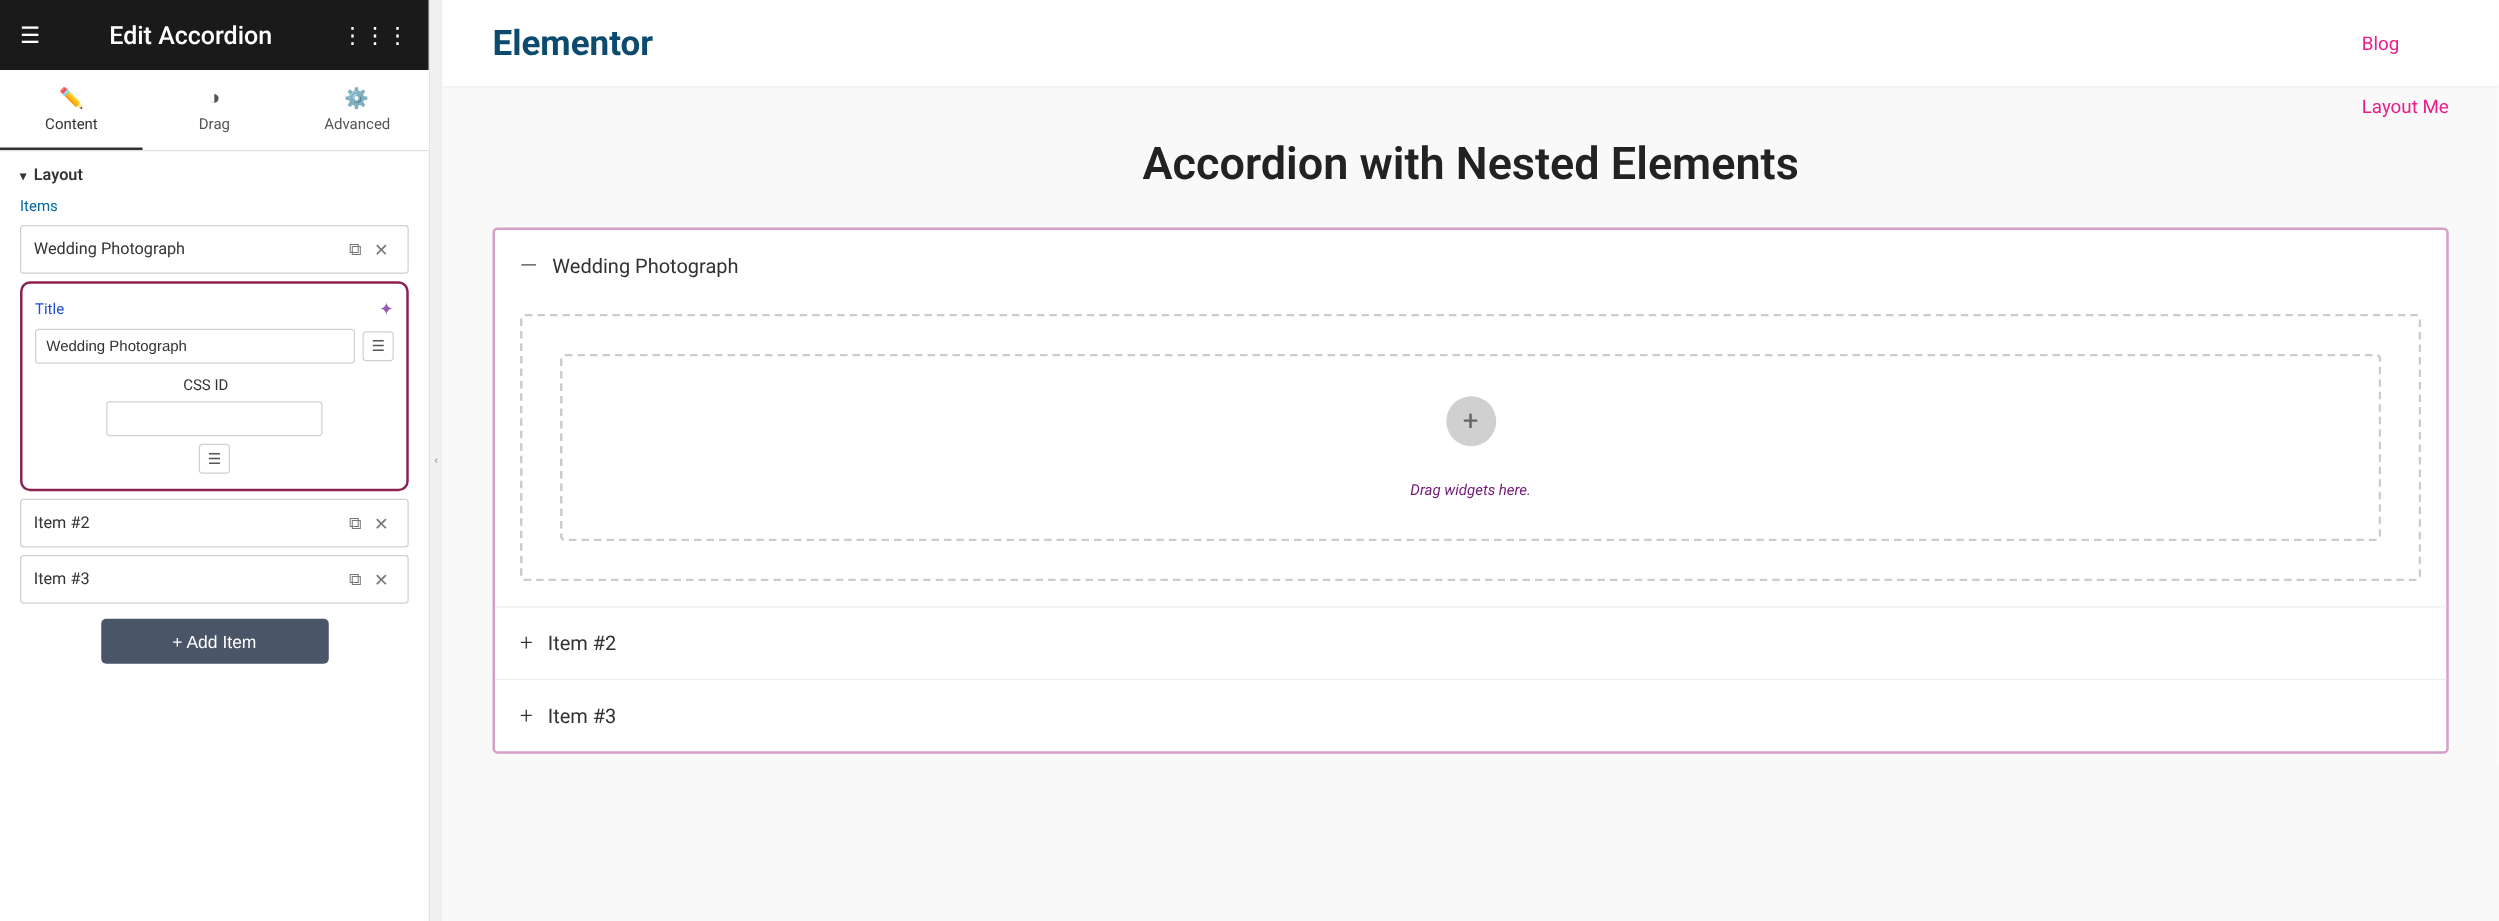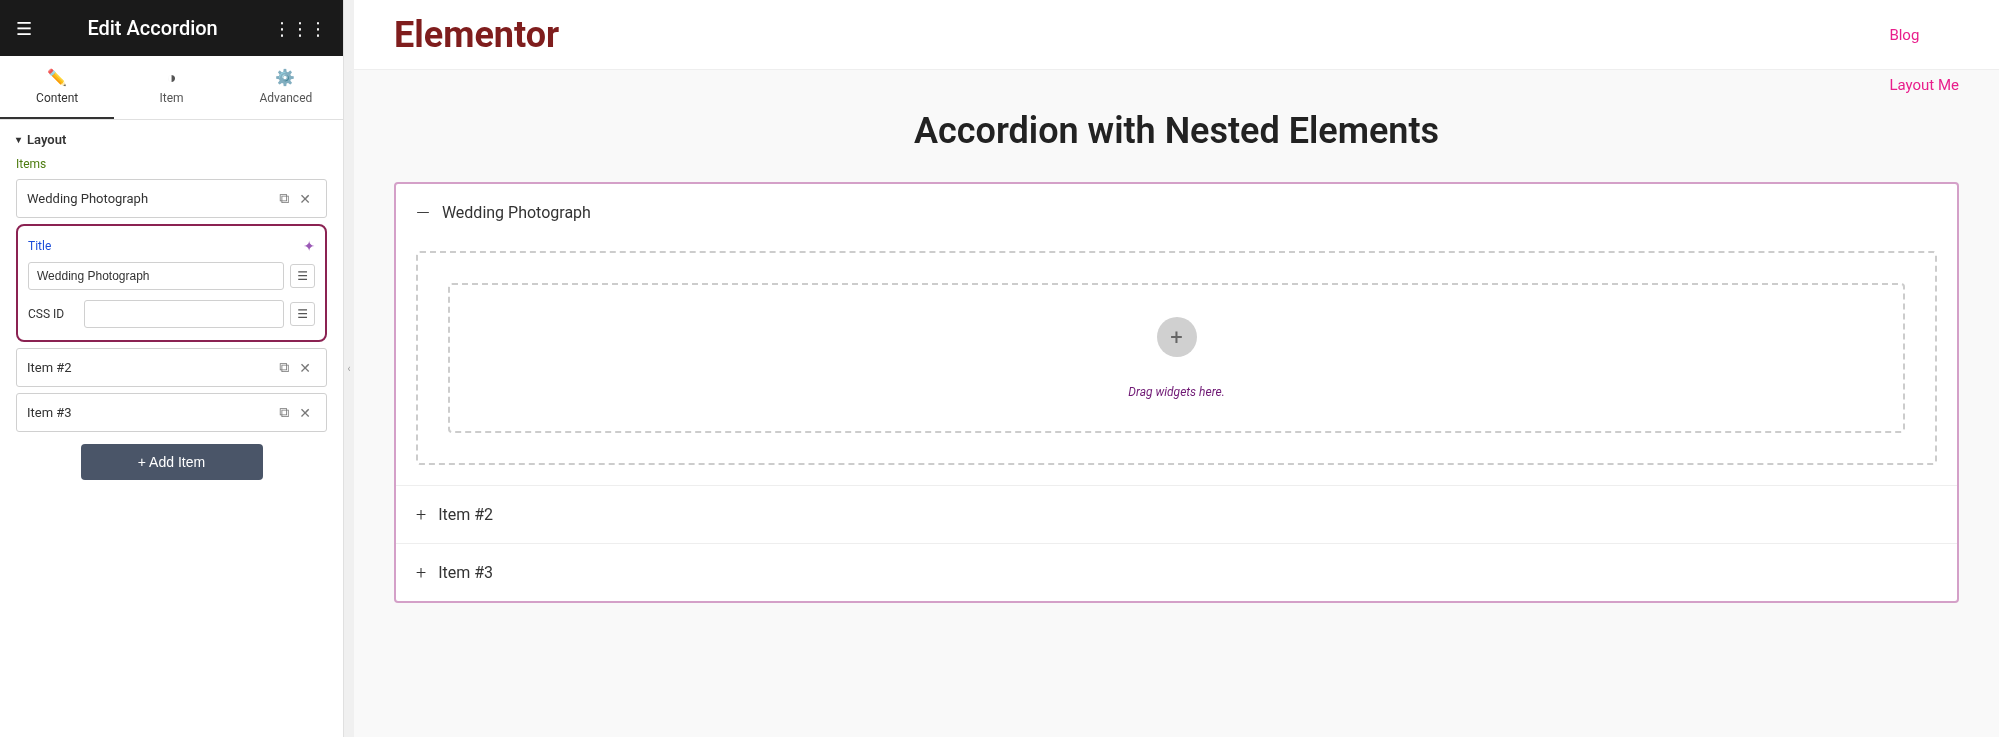"Elementor" .nav-logo { color: #7f1d1d -> #0c4a6e; font-size: 36px -> 28px }
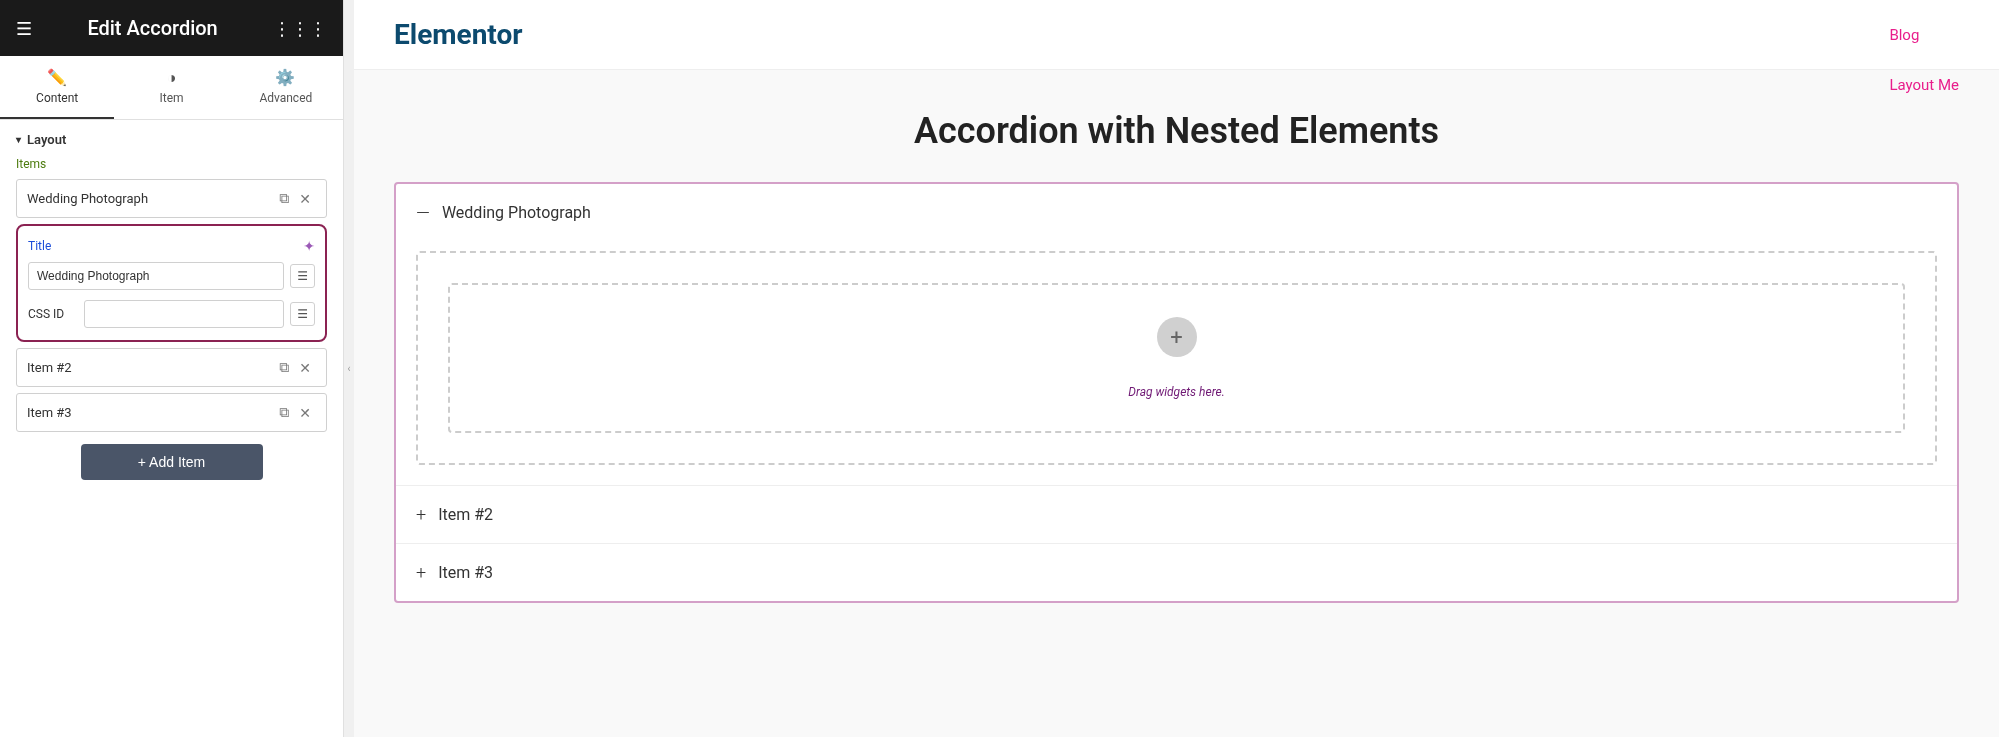"Item" span { text: Item -> Drag }
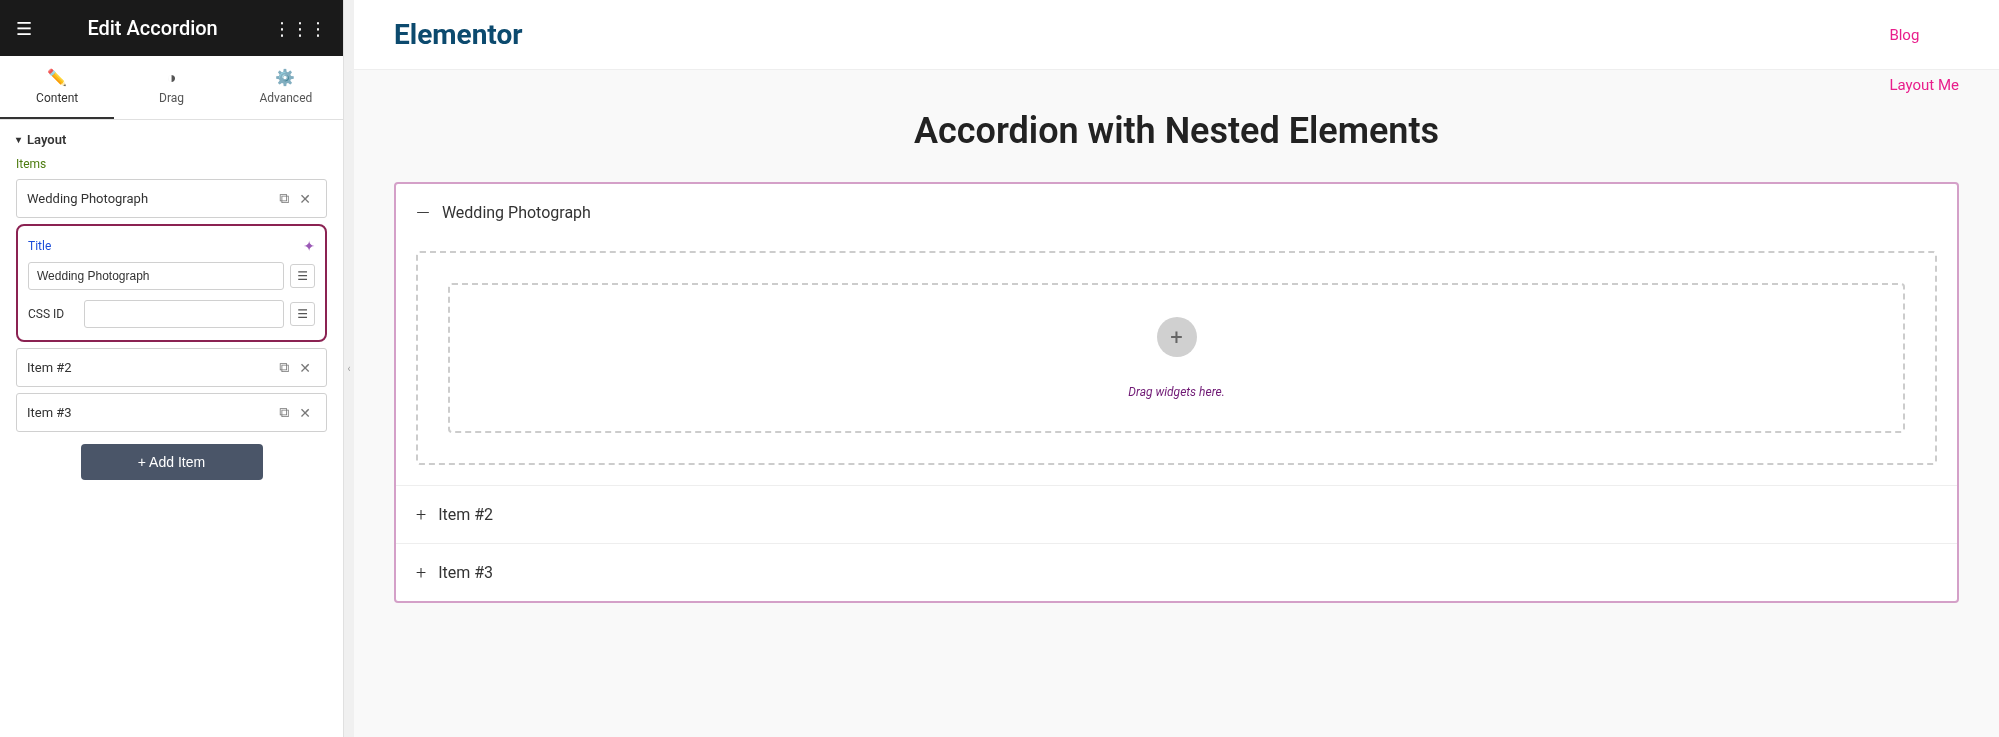"Items" .items-label { color: #4d7c0f -> #0369a1 }
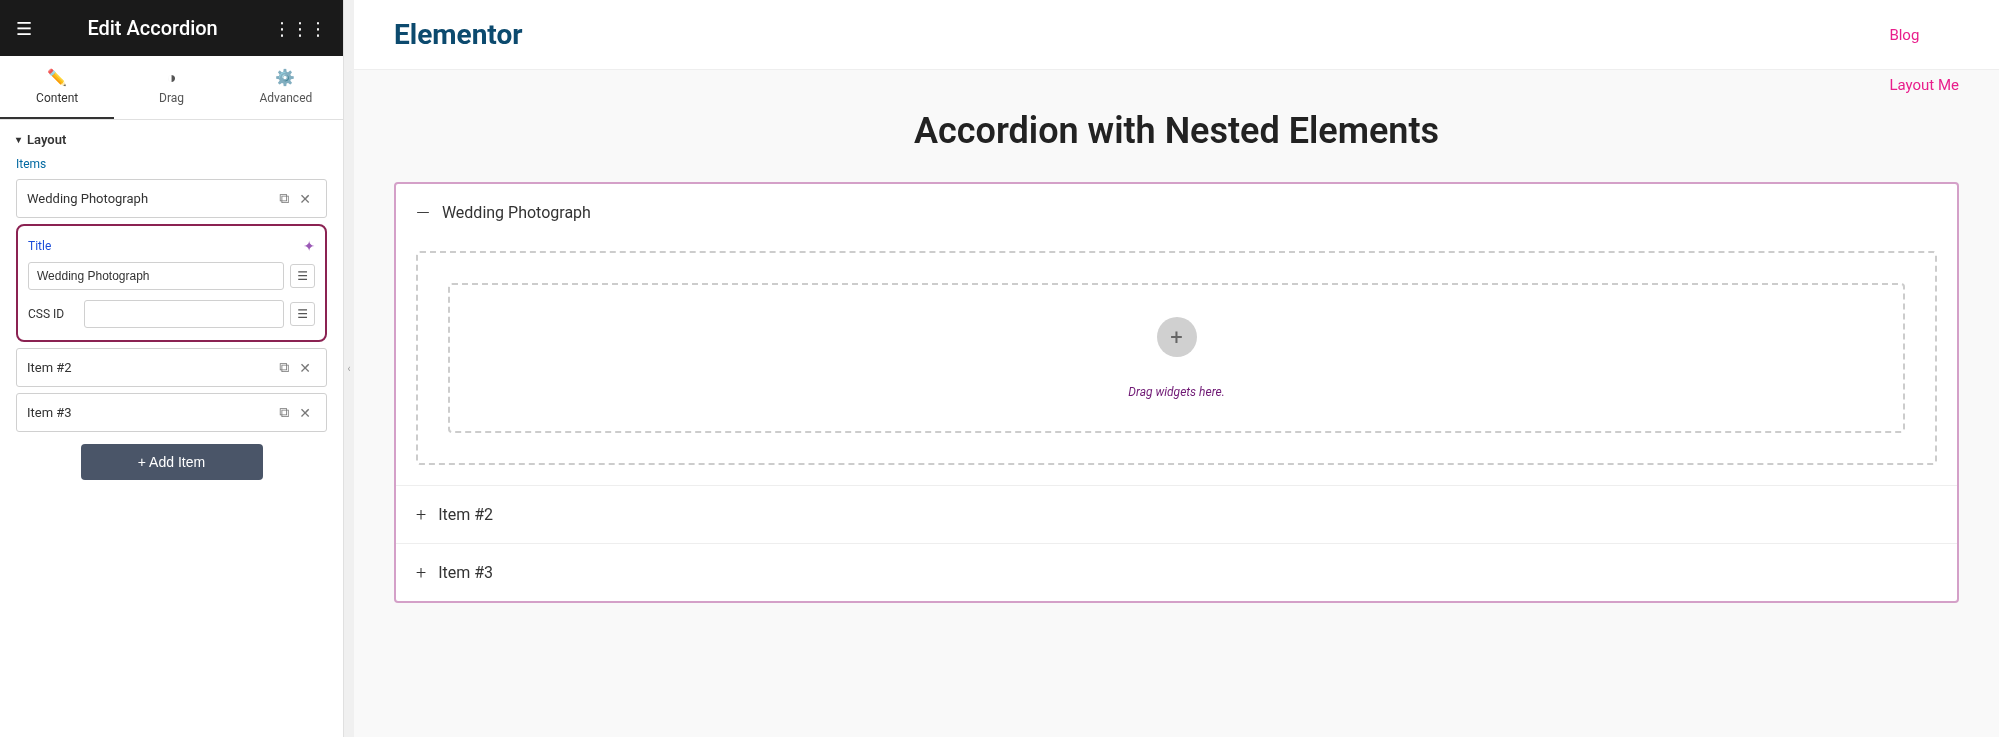"CSS ID" .css-id-row { flex-direction: none -> column }
